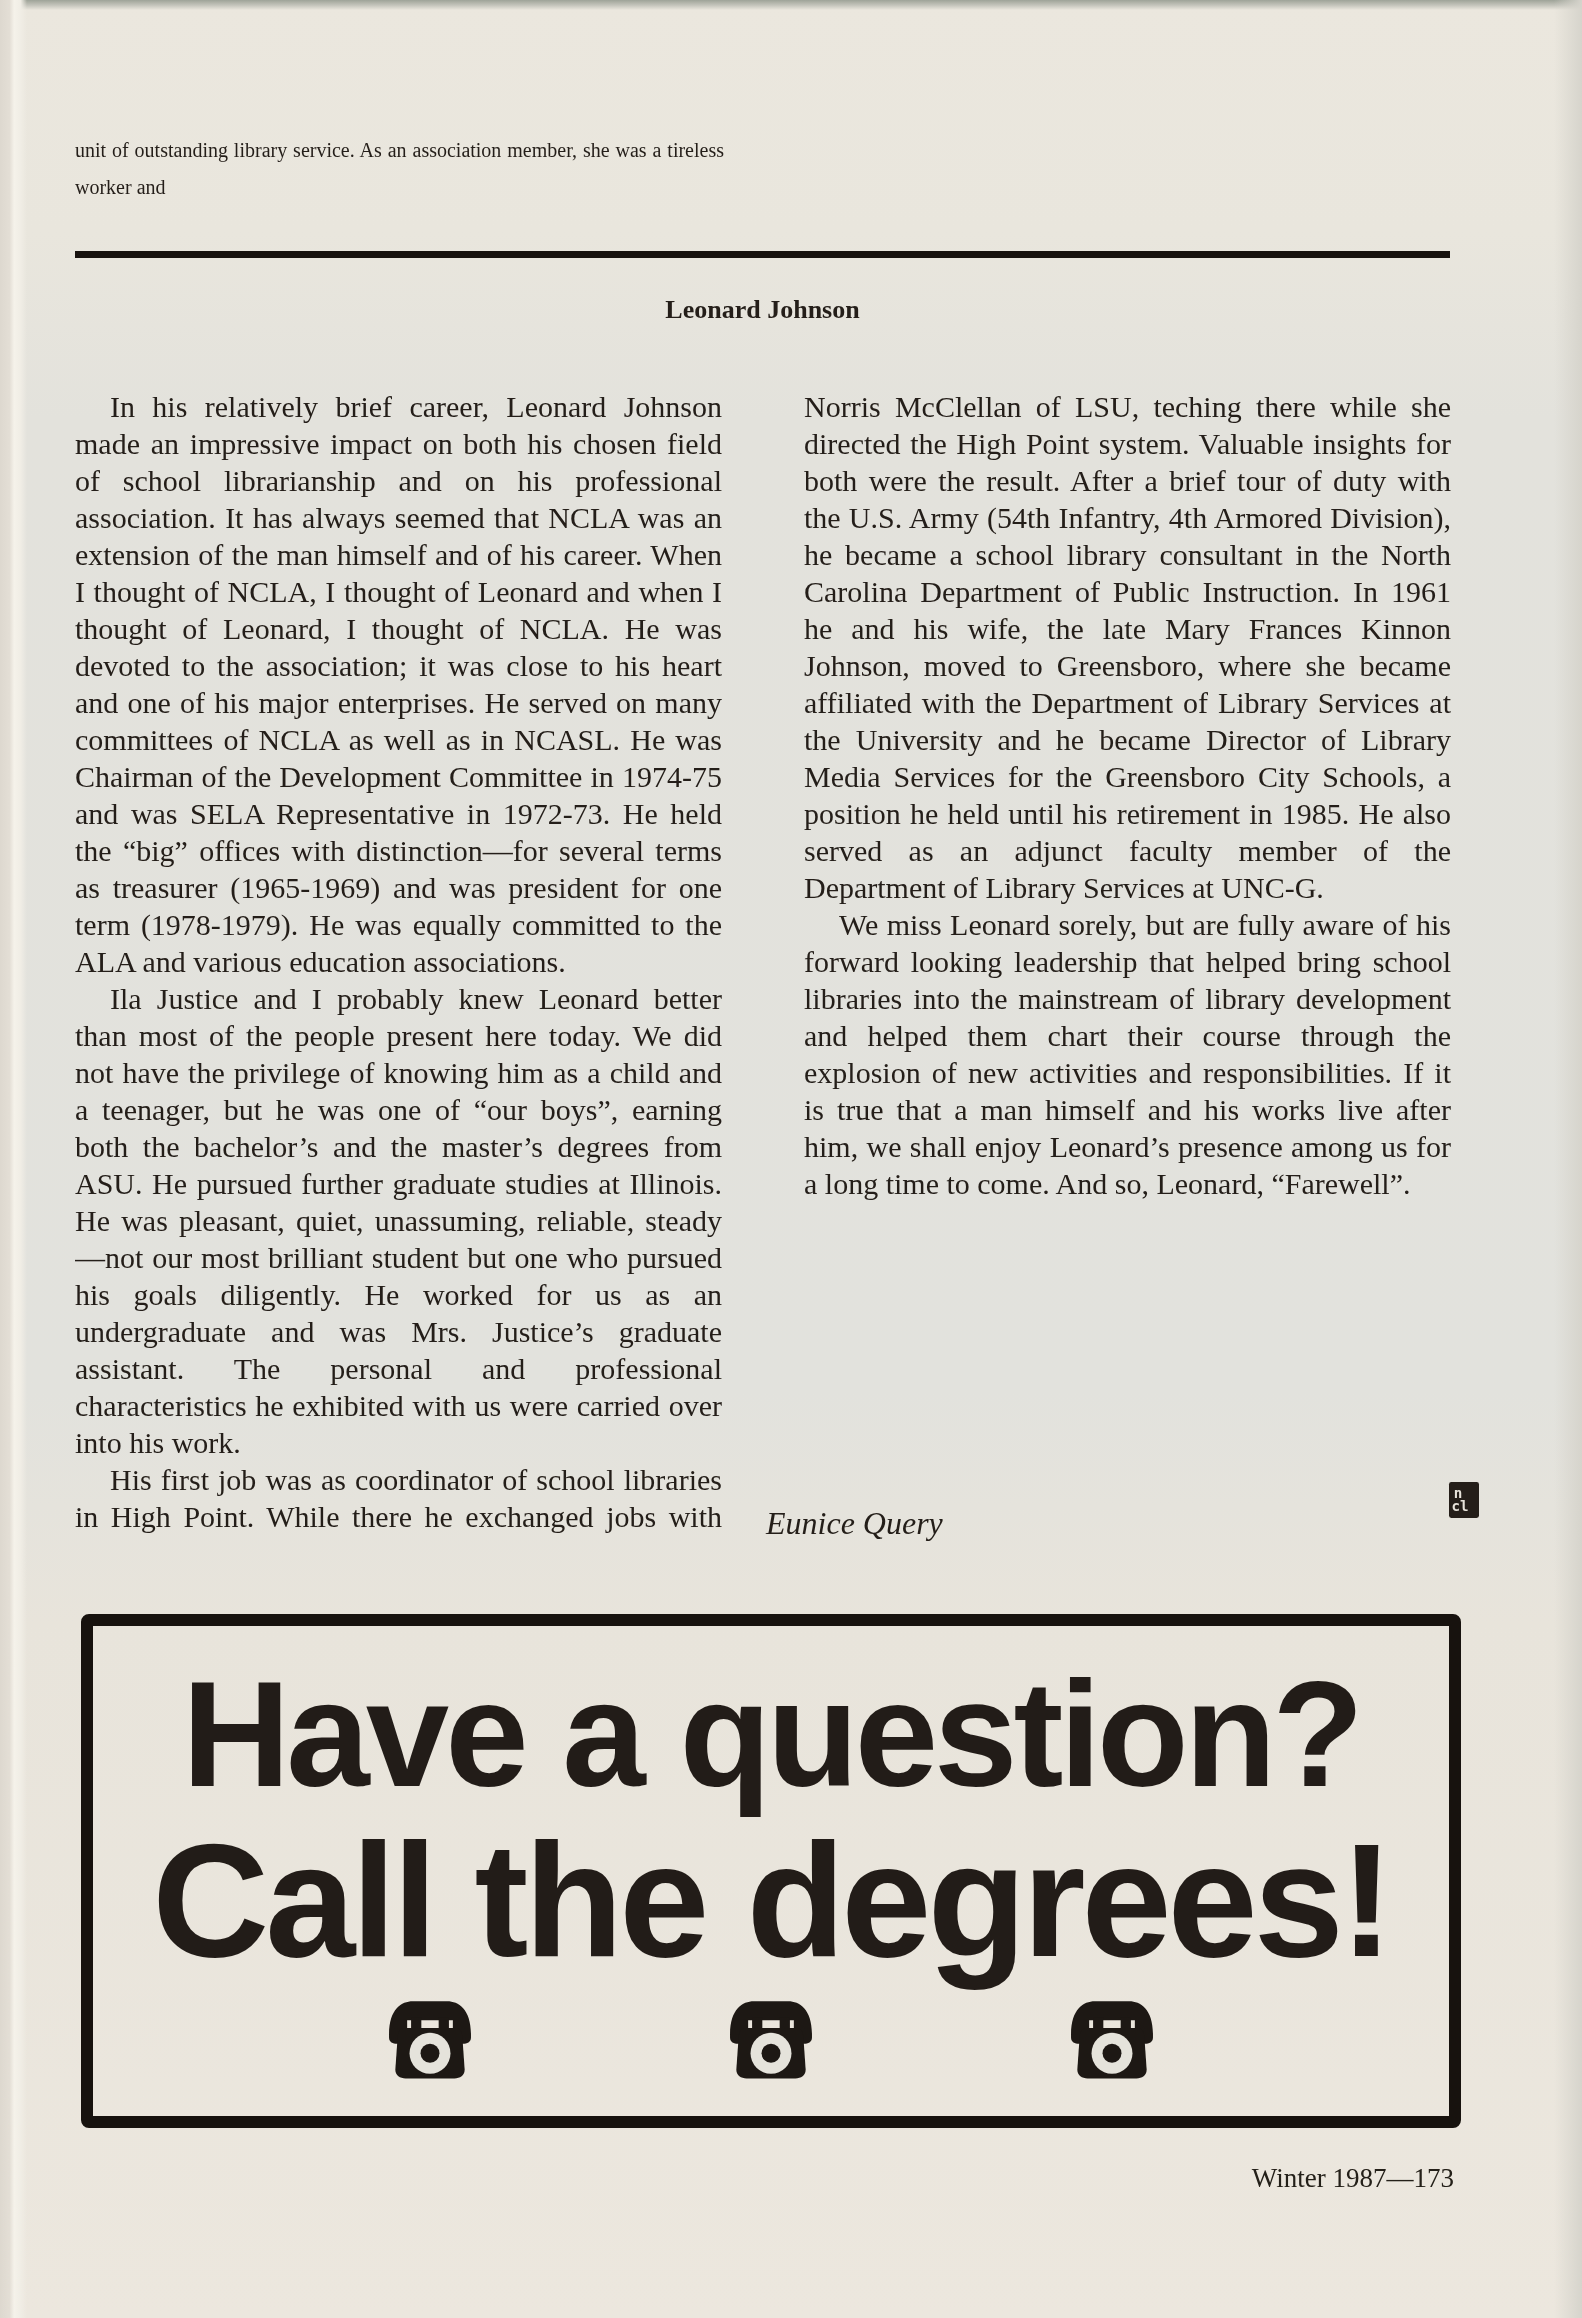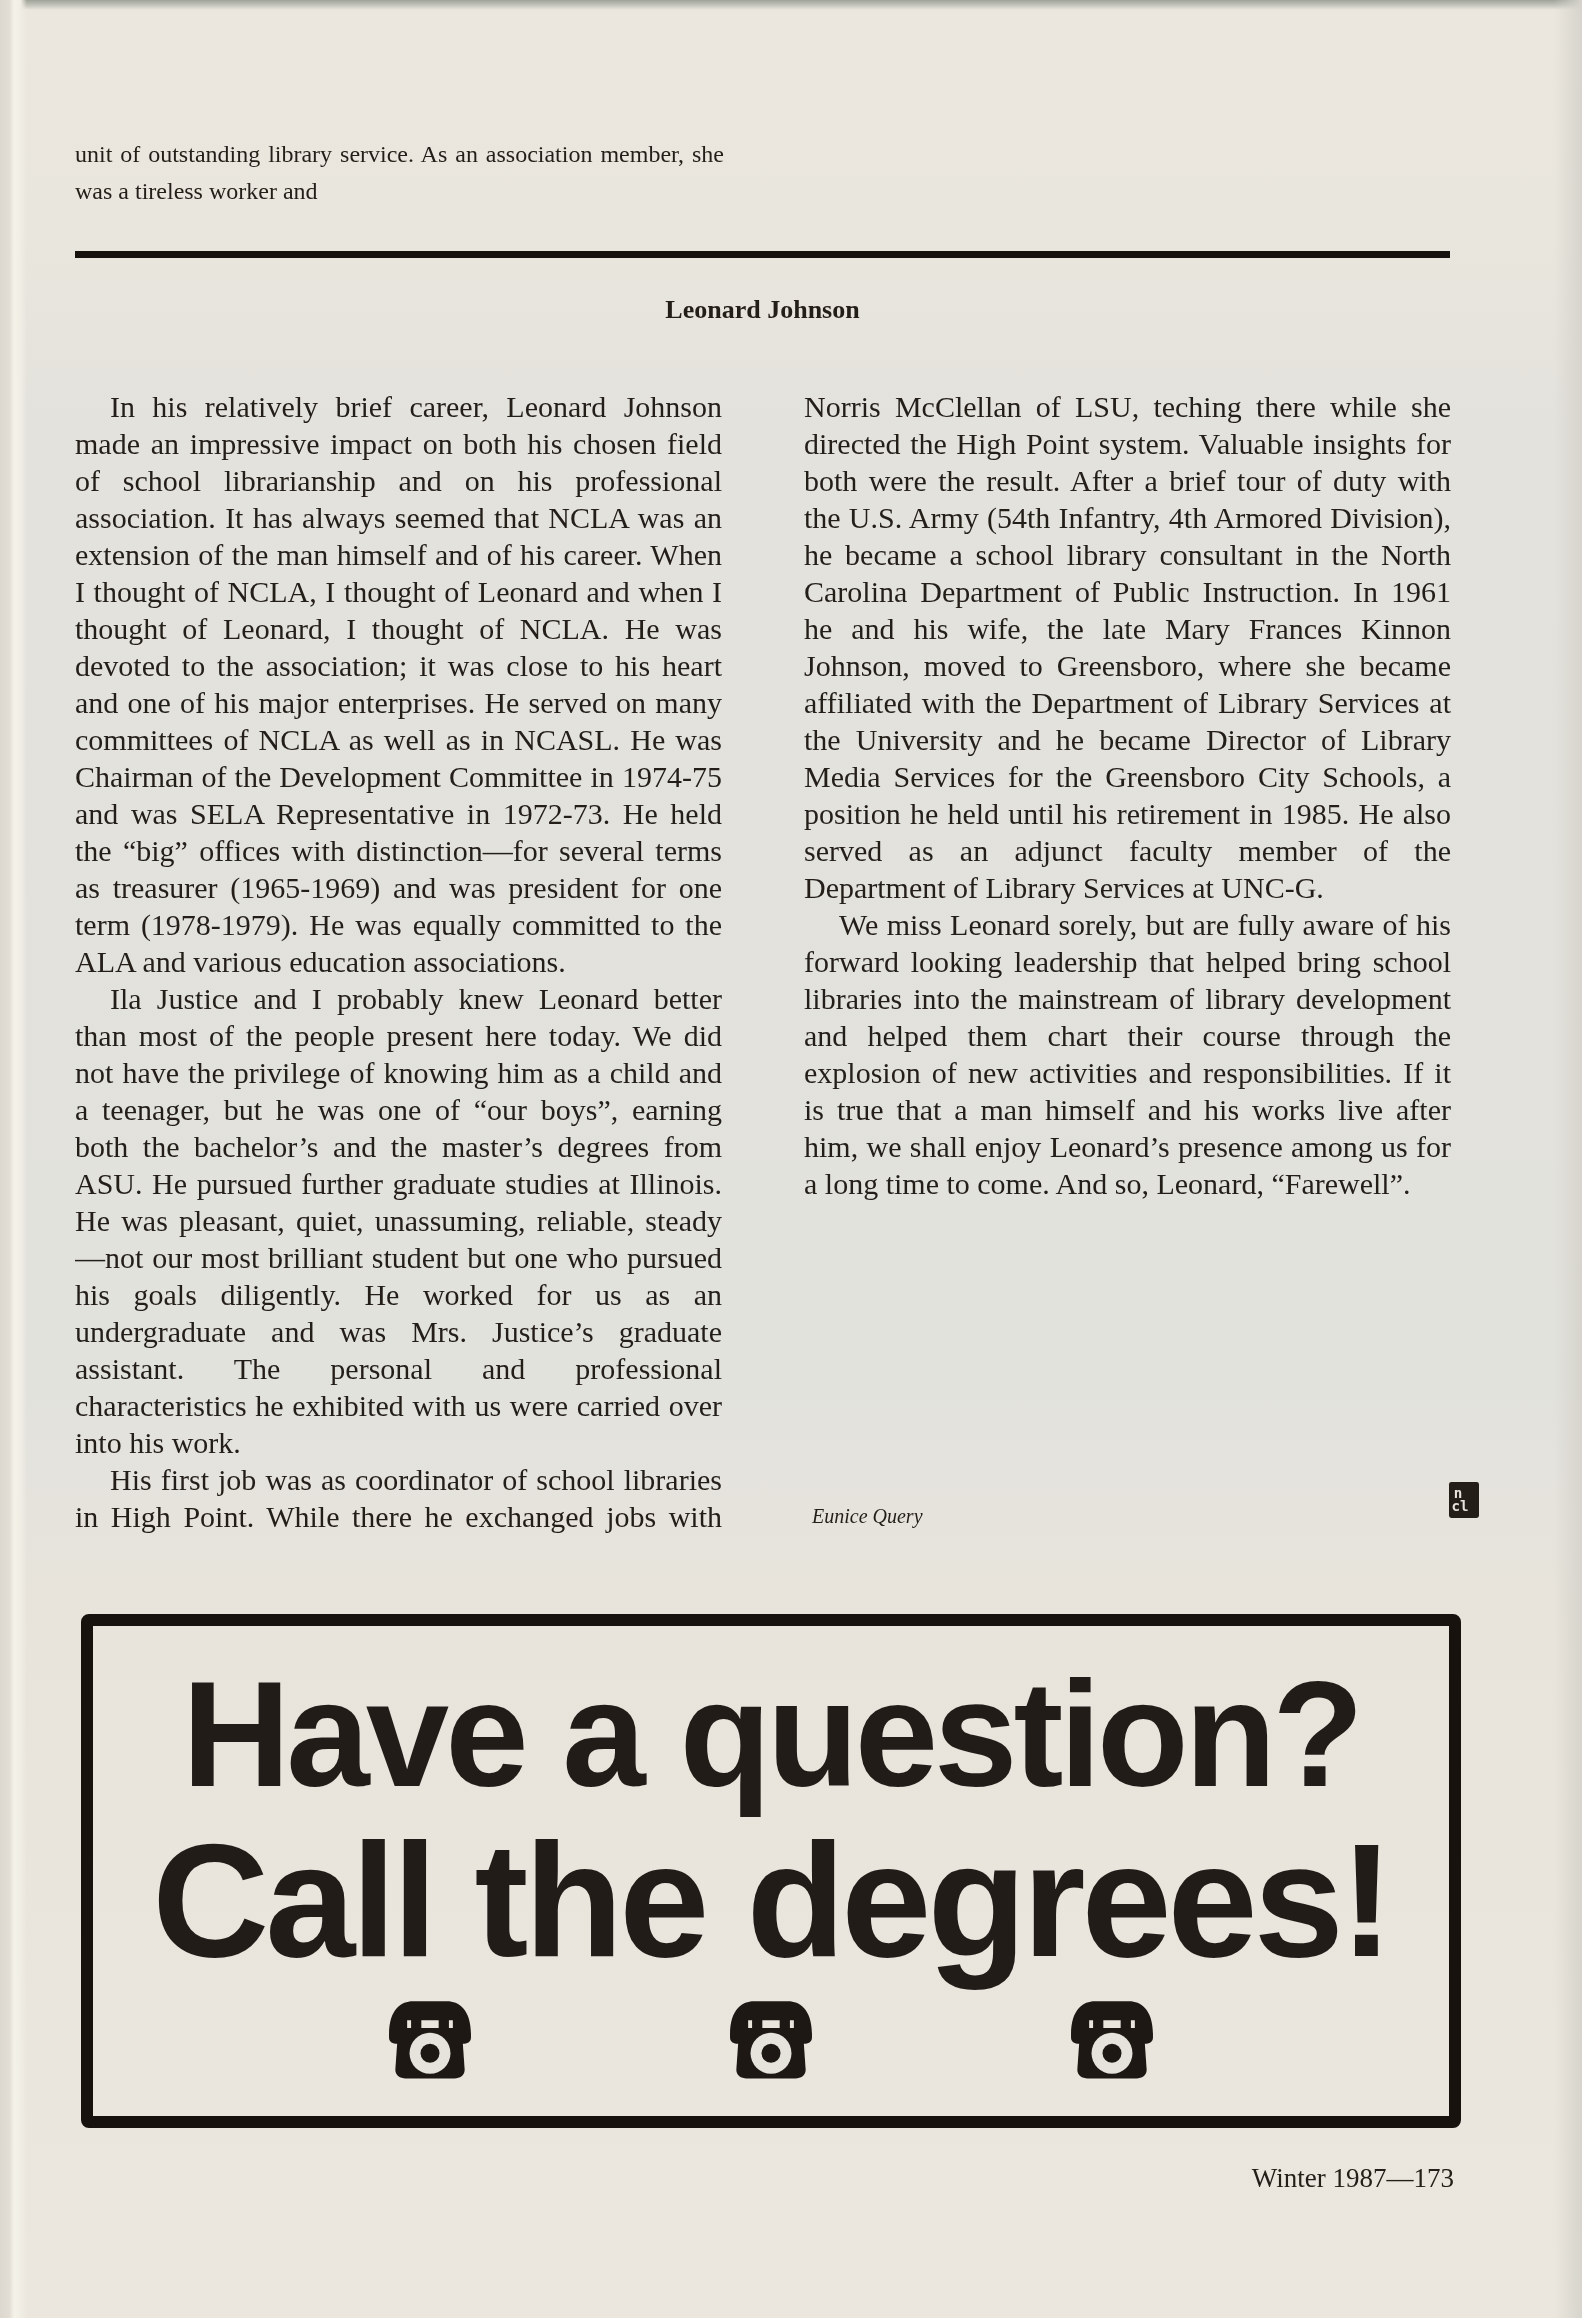"unit of outstanding library service." .cont { font-size: 24px -> 20px }
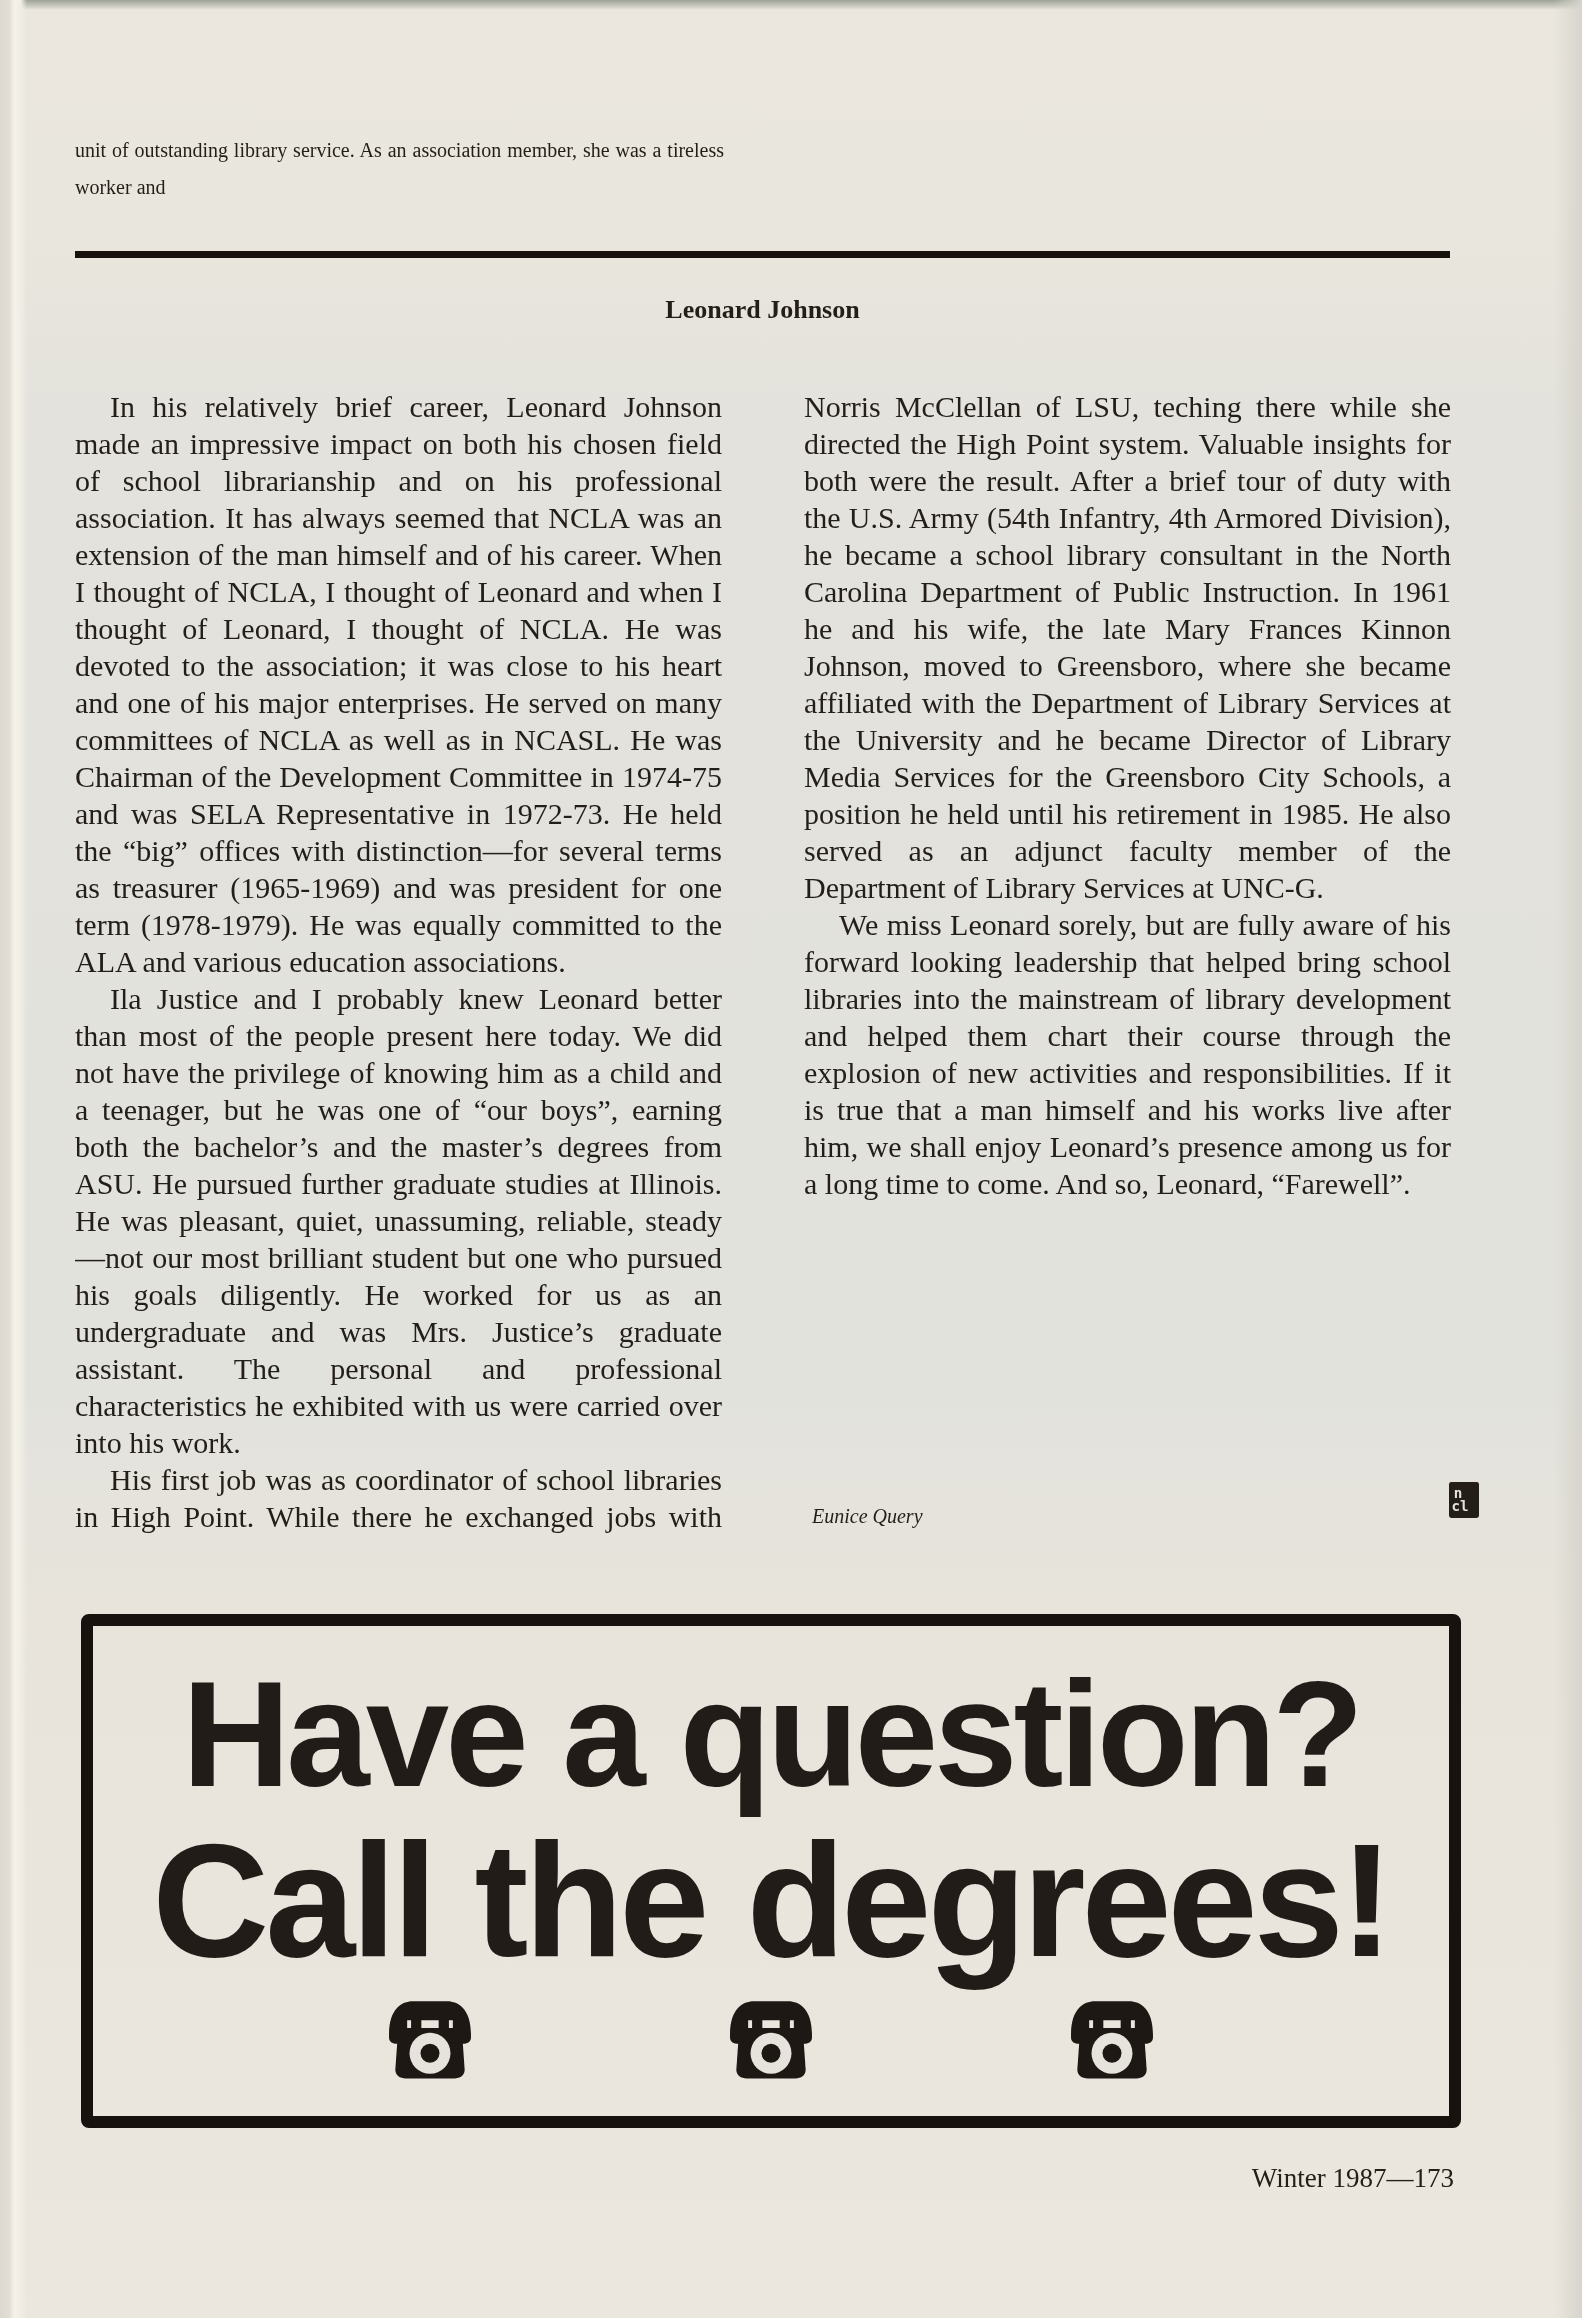"Eunice Query" .signature { font-size: 20px -> 32px; left: 812px -> 766px }
